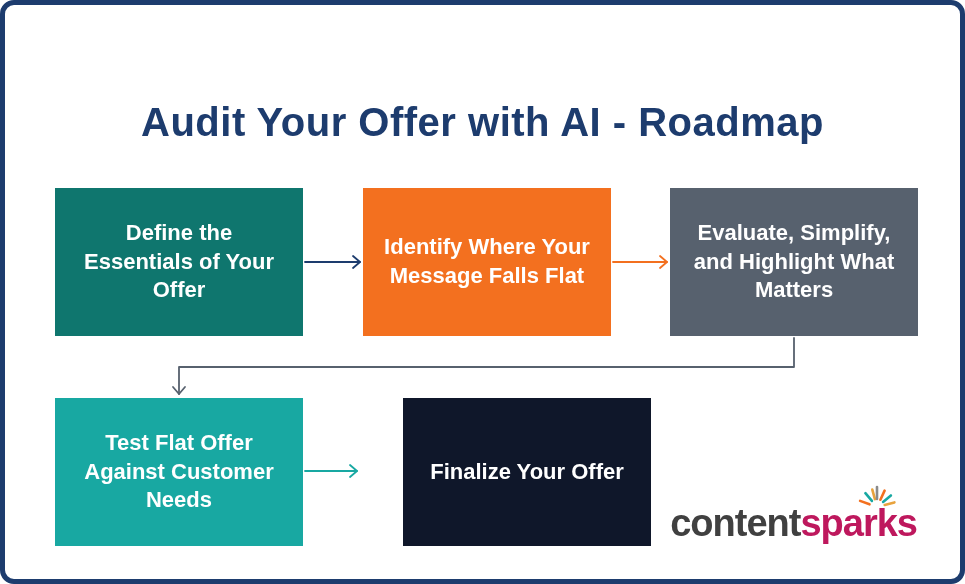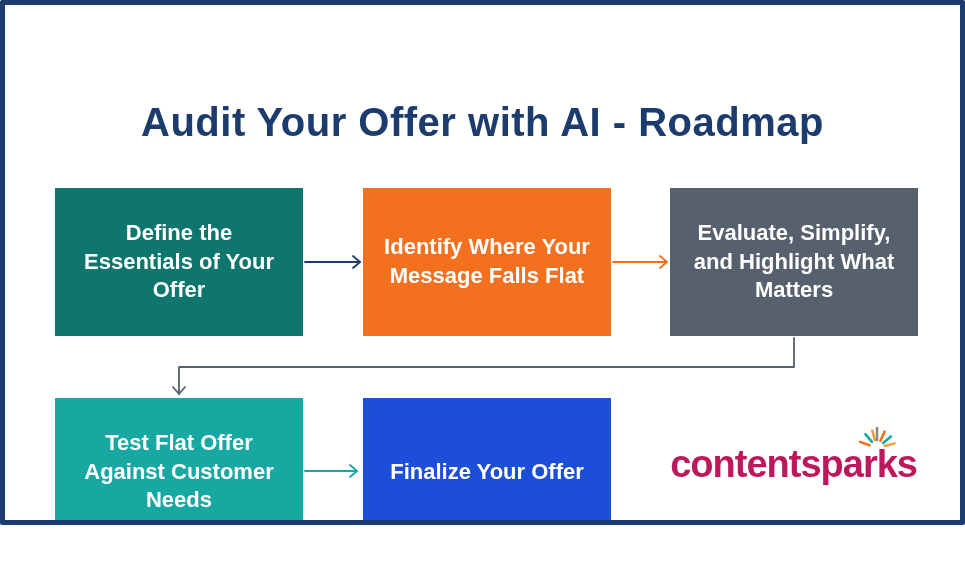"Audit Your Offer with AI" .canvas { border-radius: 2px -> 14px; height: 525px -> 584px }
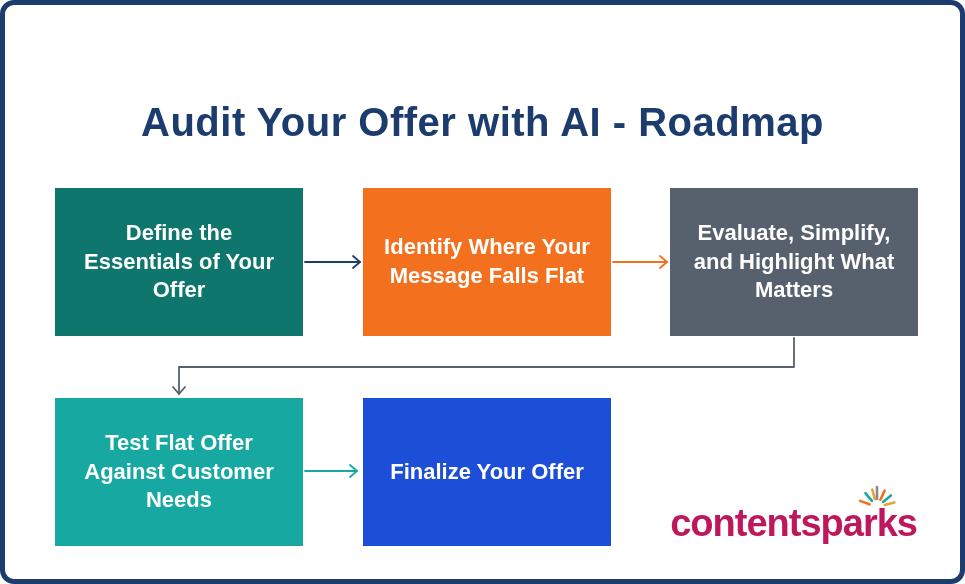"Finalize Your Offer" div.box { background-color: #1d4ed8 -> #0f172a; margin-left: none -> 40px }
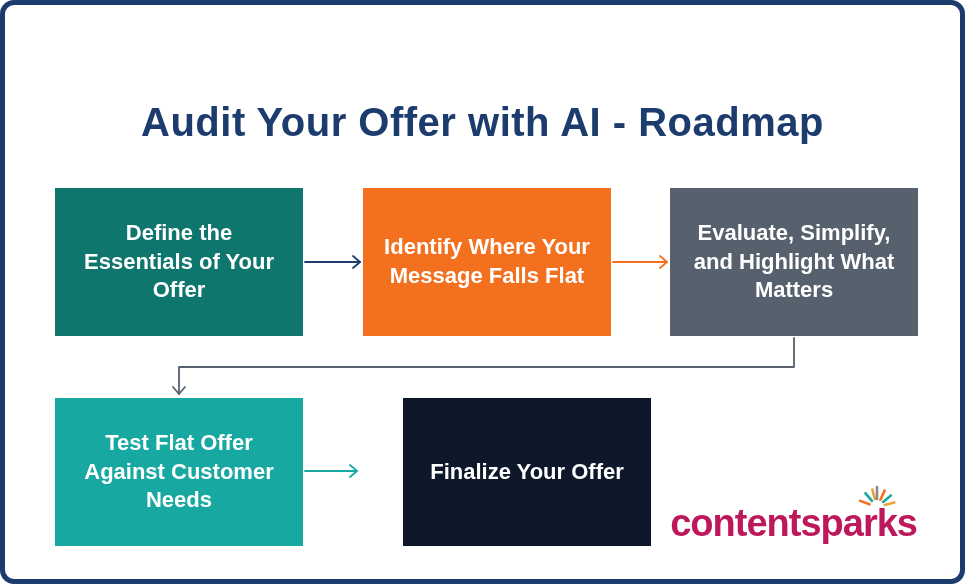"content" span { color: #be185d -> #404040 }
